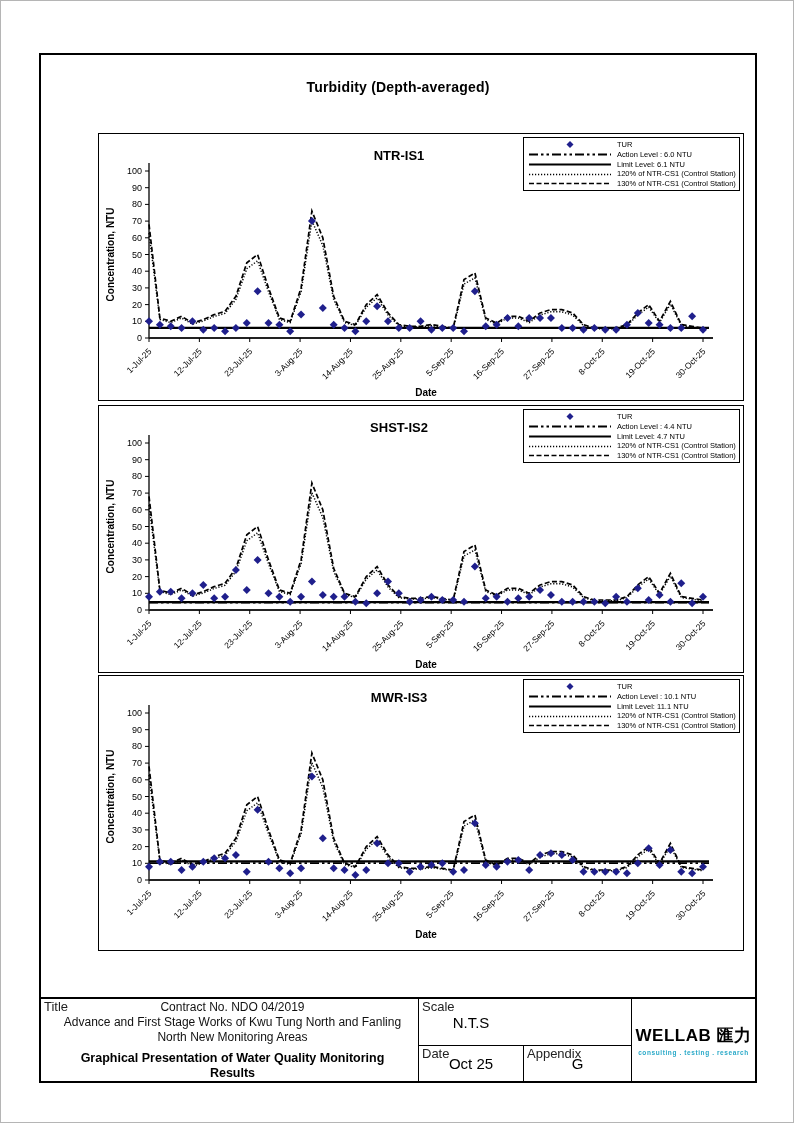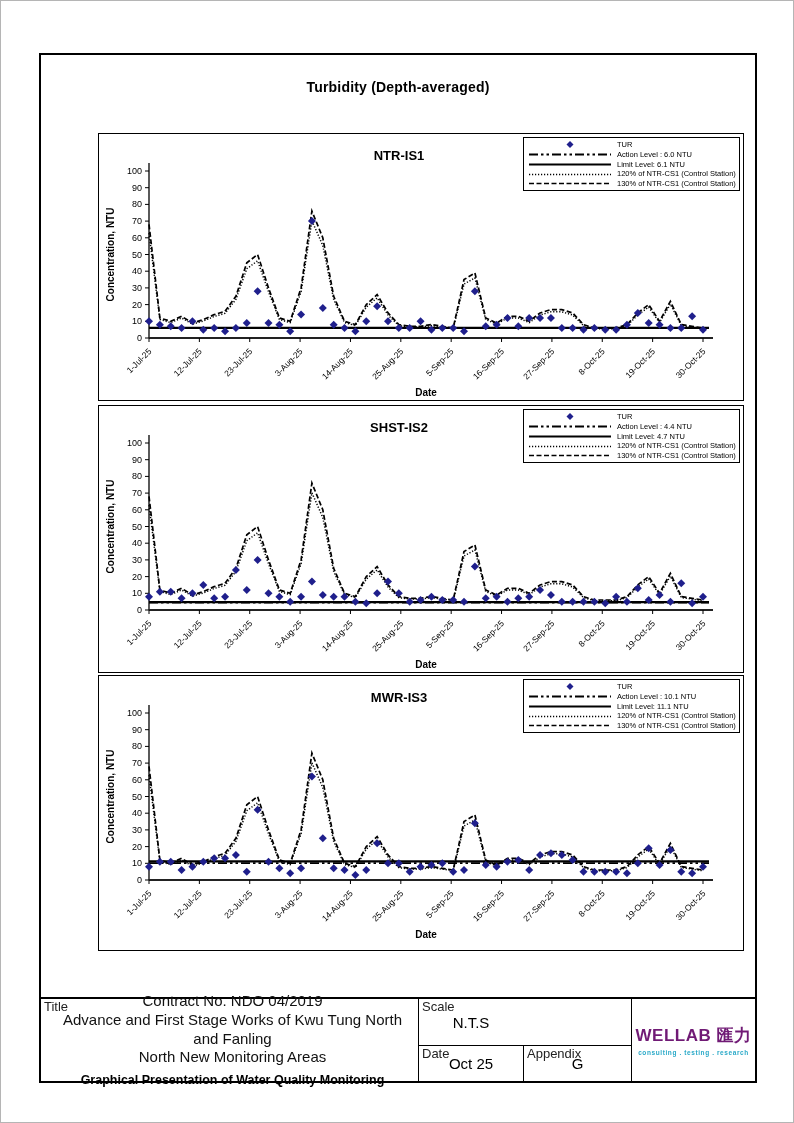"Contract No. NDO 04/2019" .tb-contract { font-size: 15px -> 12px }
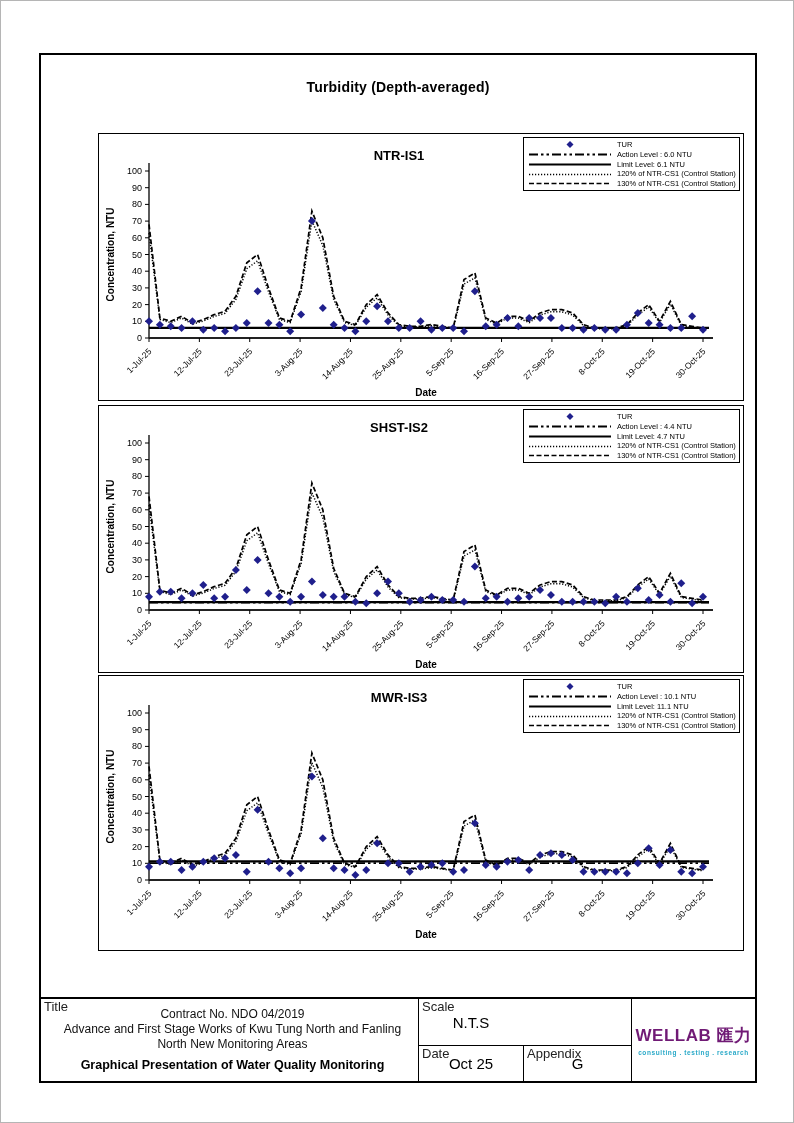"WELLAB 匯力" div.logo-word { color: #701a75 -> #000000 }
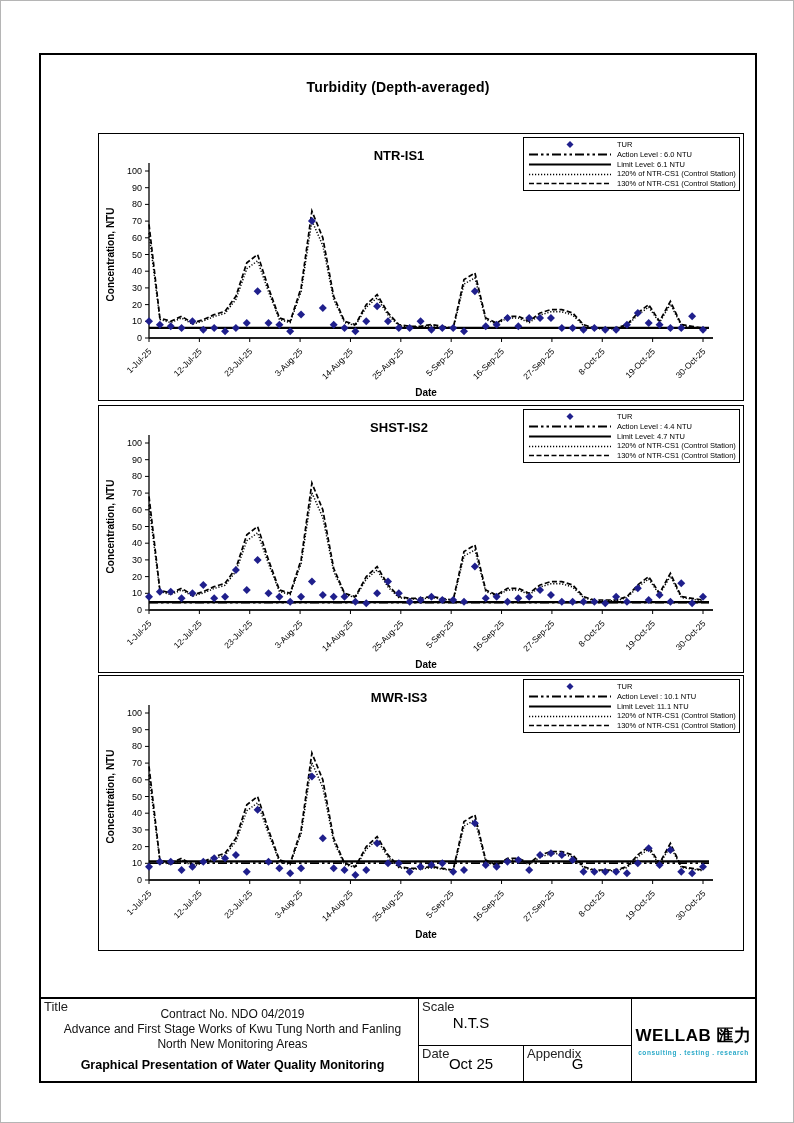"Results" div { html: none -> <div>Results</div> }
